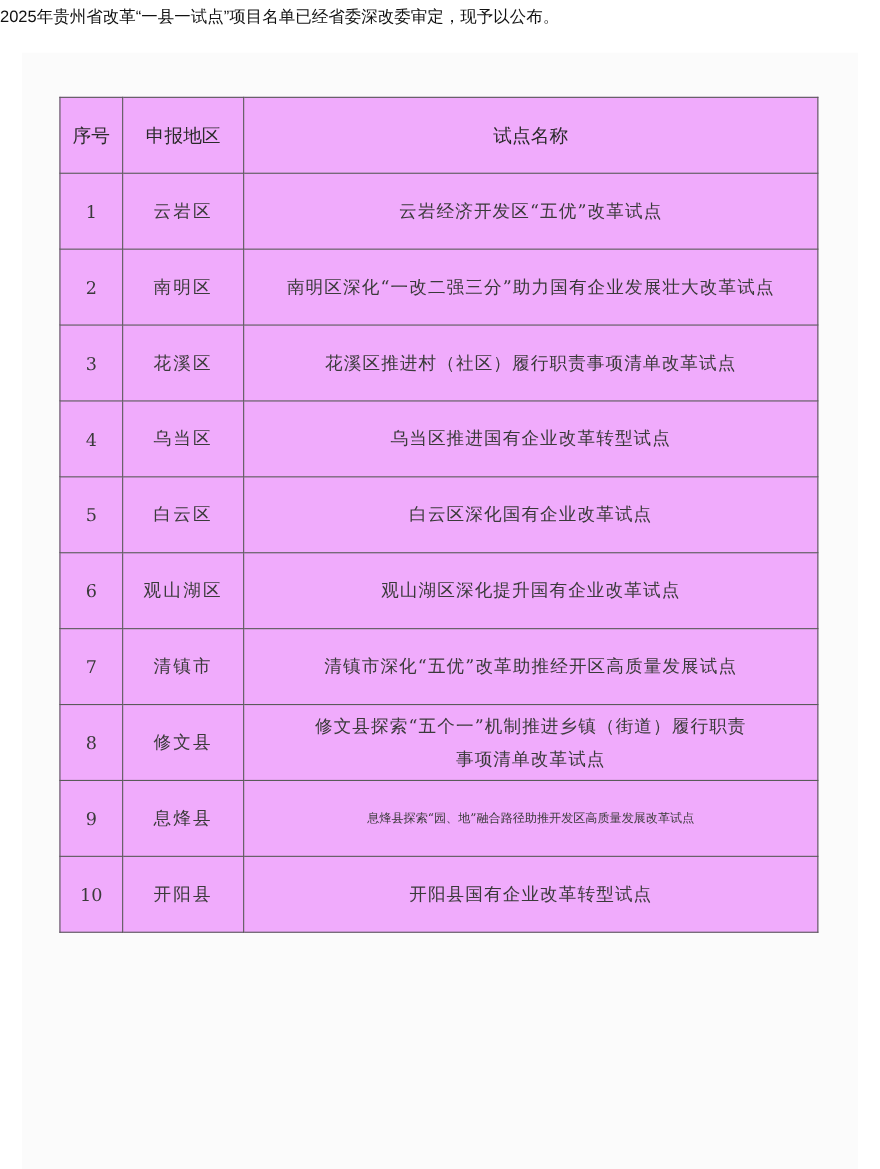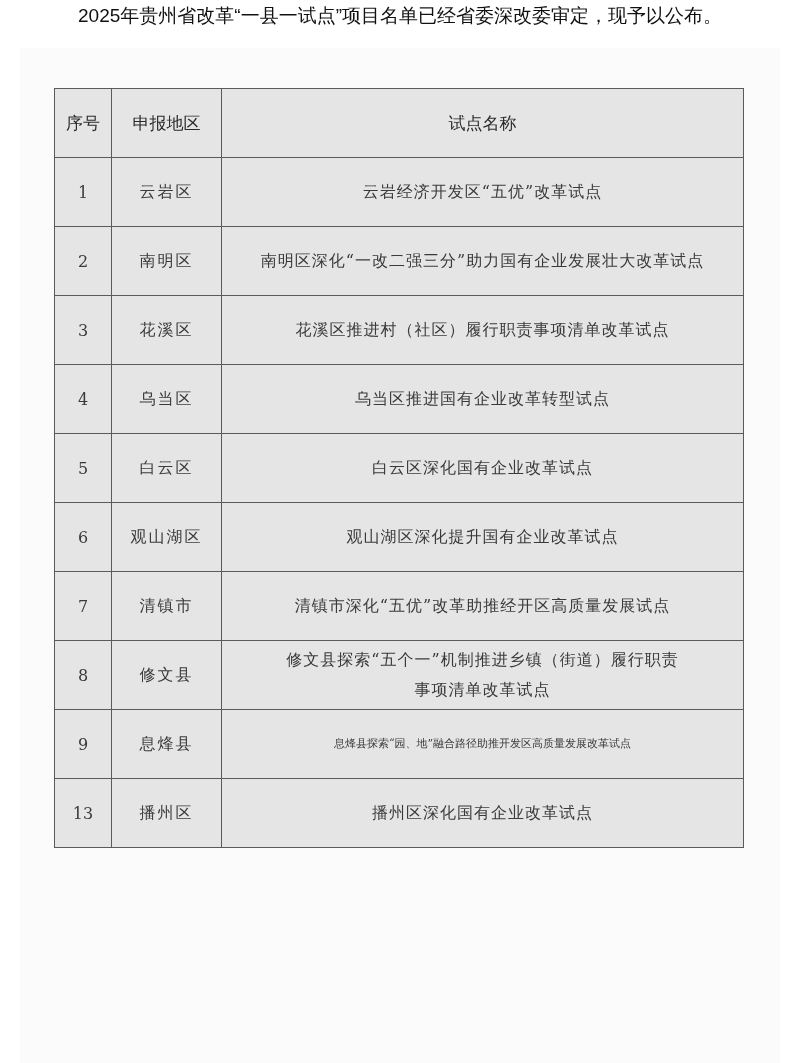"2025年贵州省改革“一县一试点”项目名单已经省委深改委审定，现予以公布。" .headline { font-size: 19px -> 15px; text-align: center -> left }
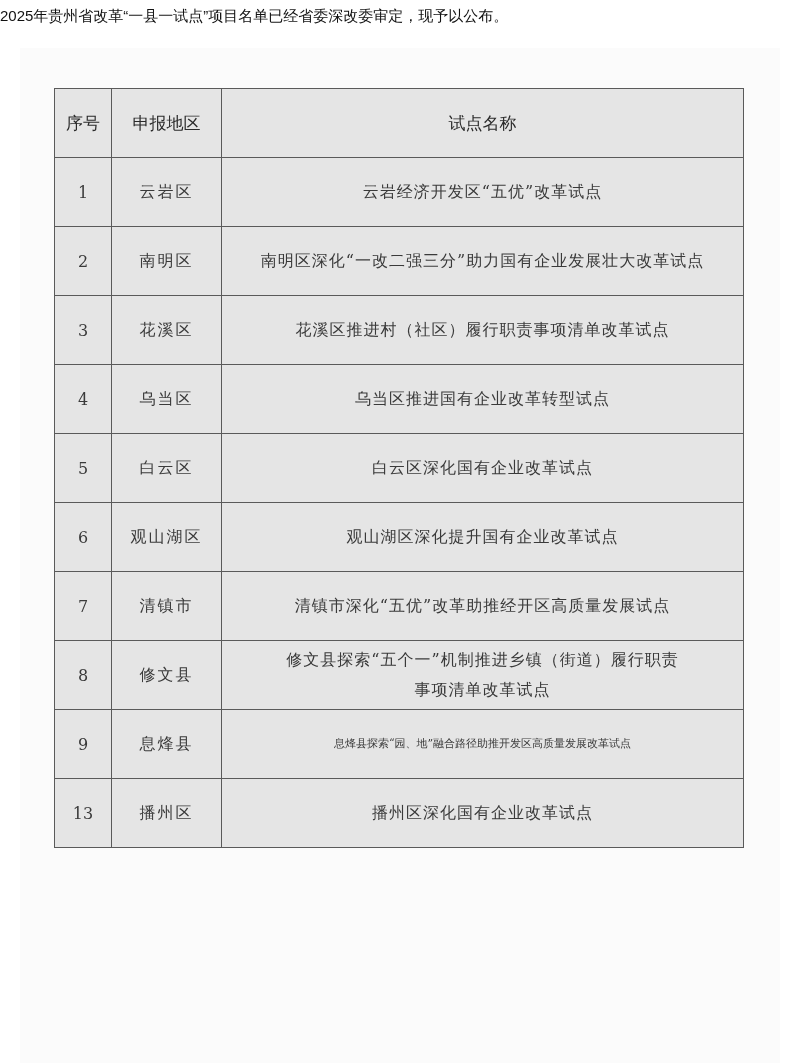"序号" table.pilot-table { background: #e5e5e5 -> #f0abfc }
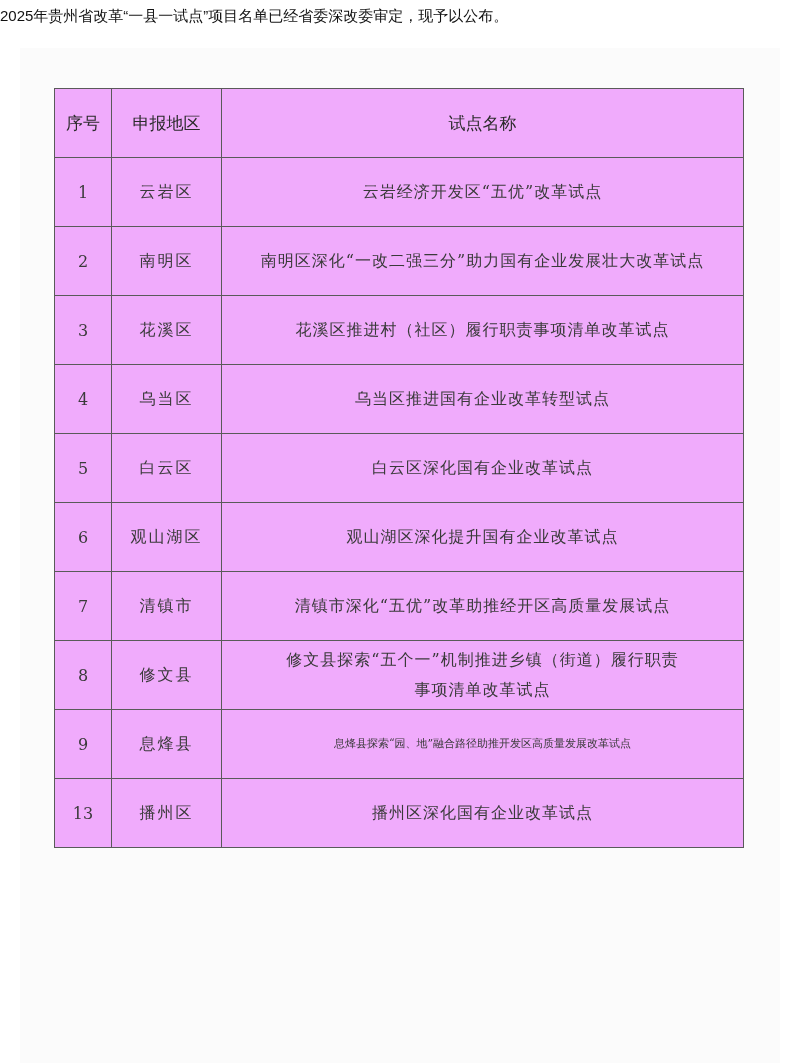"10" tr { html: none -> <tr> <td>10</td> <td>开阳县</td> <td>开阳县国有企业改革转型试点</td> </tr> }
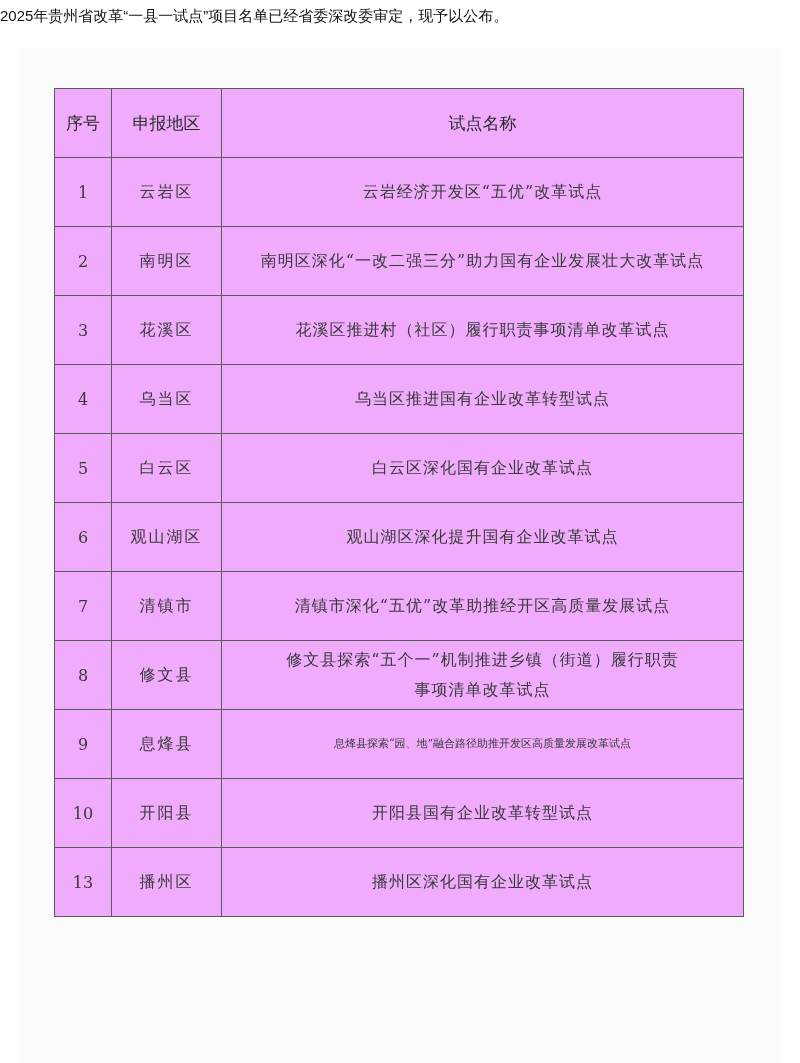"13" tr { html: <tr> <td>13</td> <td>播州区</td> <td>播州区深化国有企业改革试点</td> </tr> -> none }
